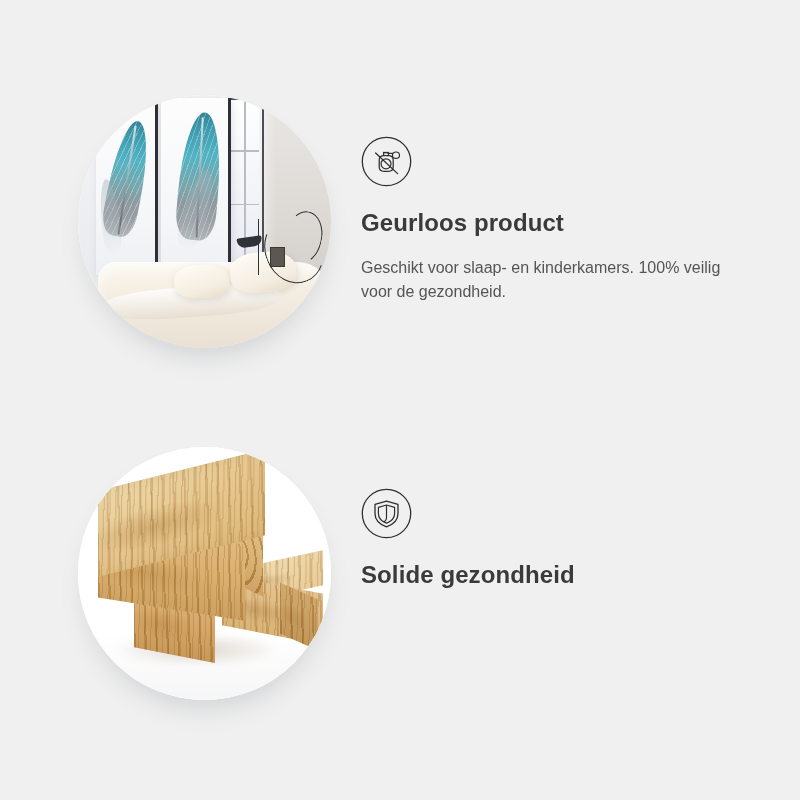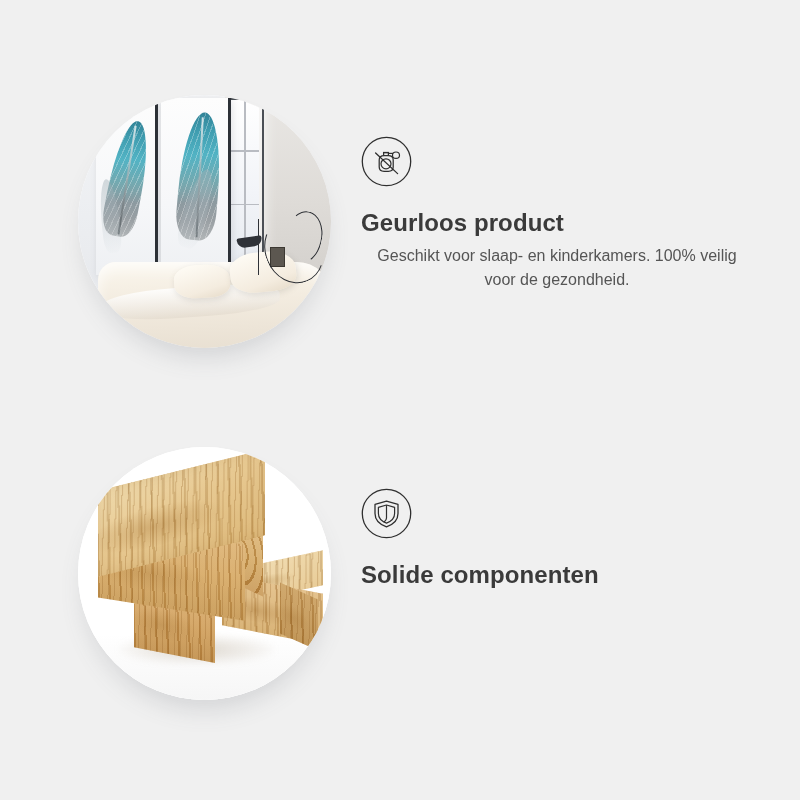"Geschikt voor slaap- en kinderkamers." .feature-desc { text-align: center -> none; top: 198px -> 210px }
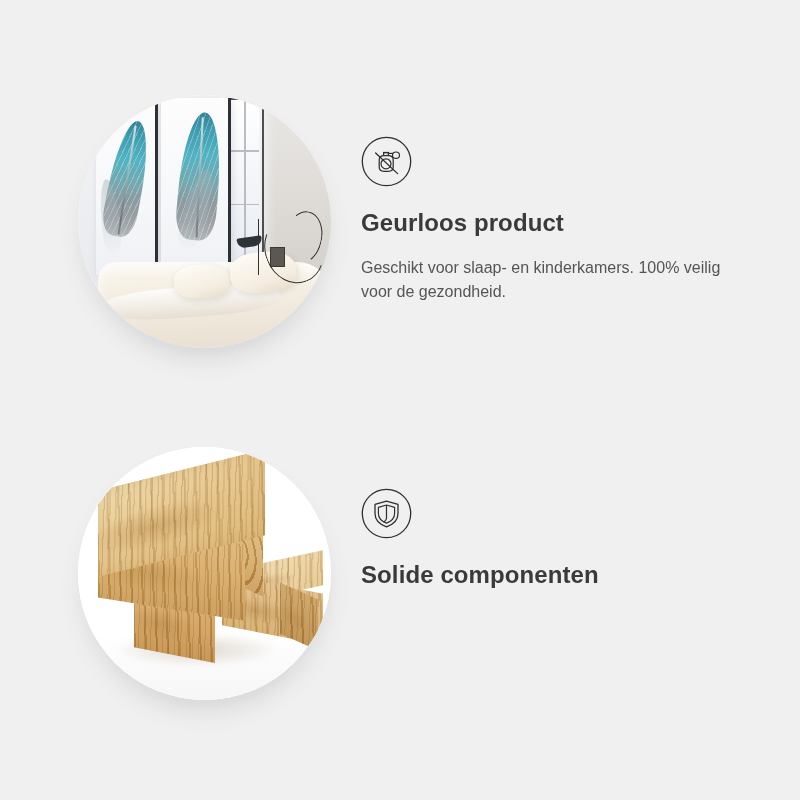"Solide componenten" h2.feature-title { text: componenten -> gezondheid }
